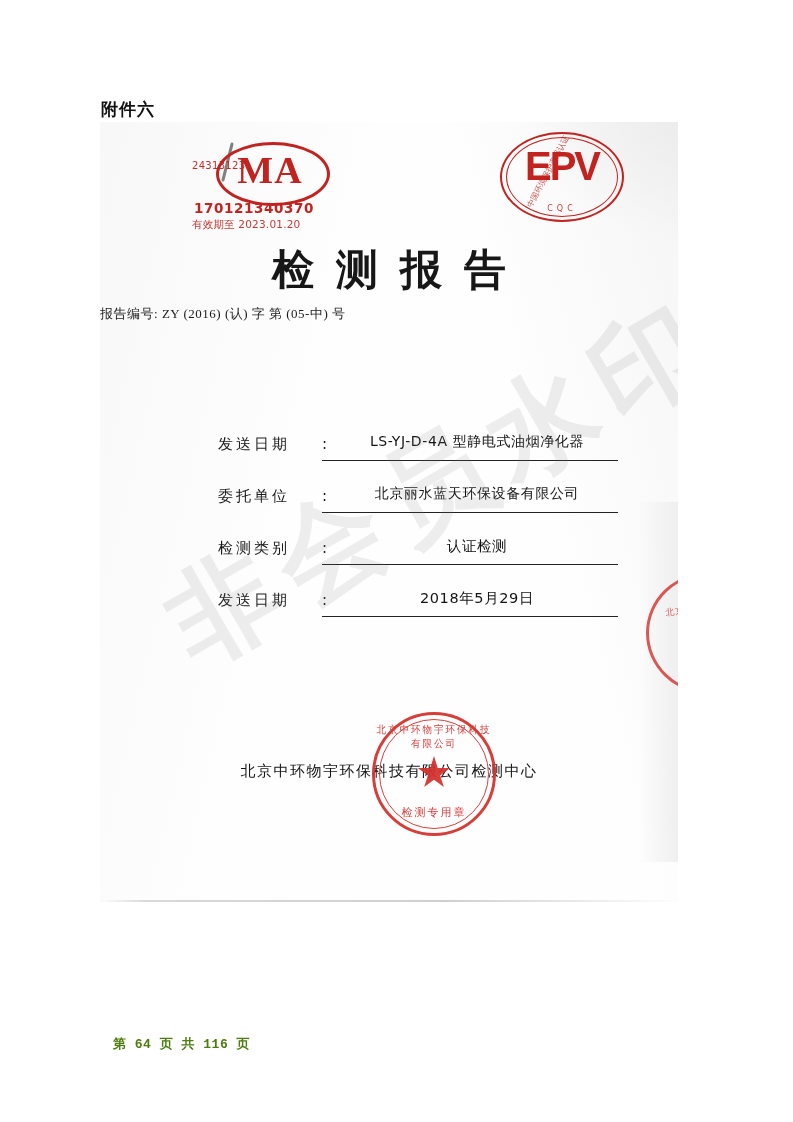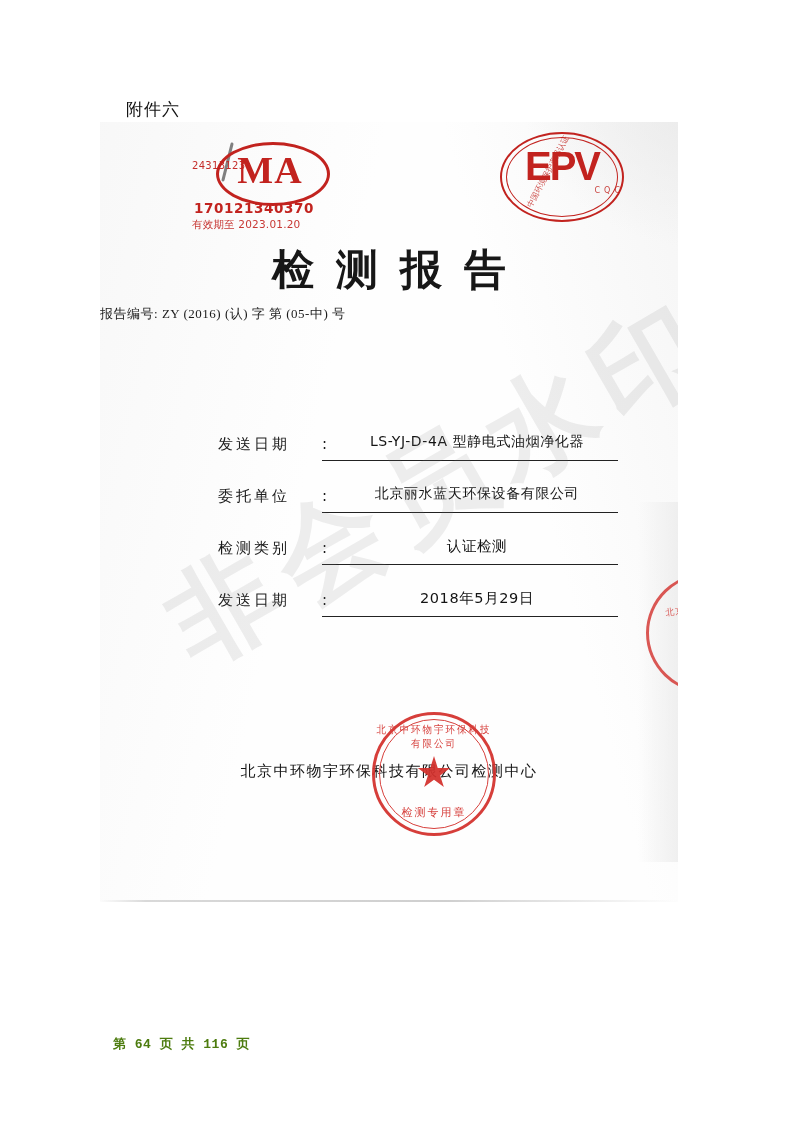"附件六" .annex-label { font-weight: normal -> bold; left: 126px -> 101px }
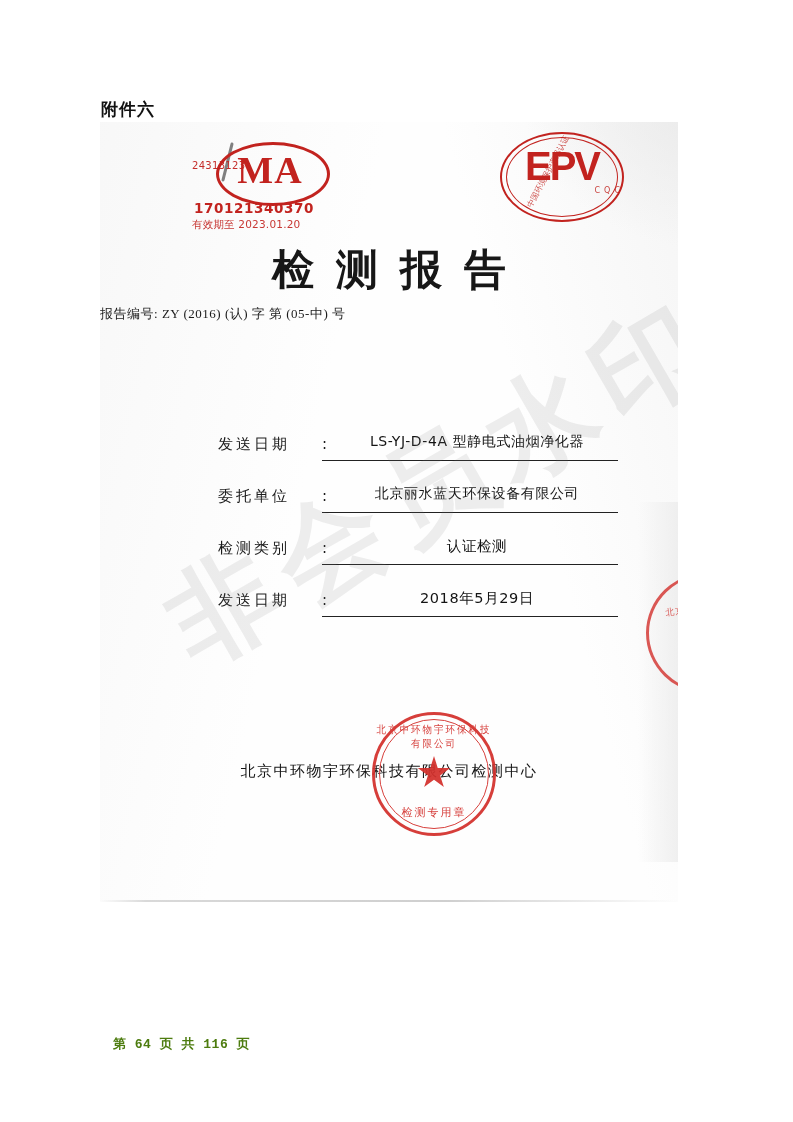"CQC" .epv-stamp .arc-text { bottom: 27px -> 9px; text-align: right -> center }
